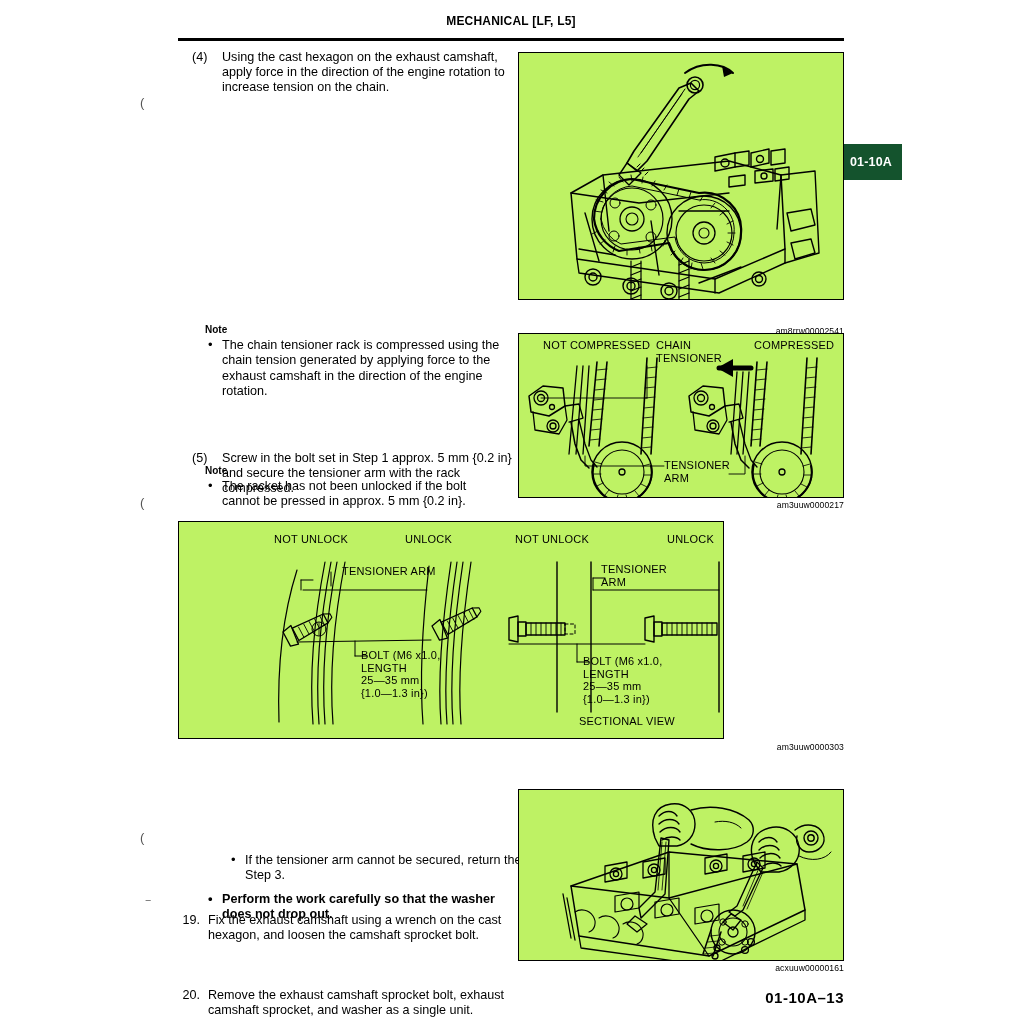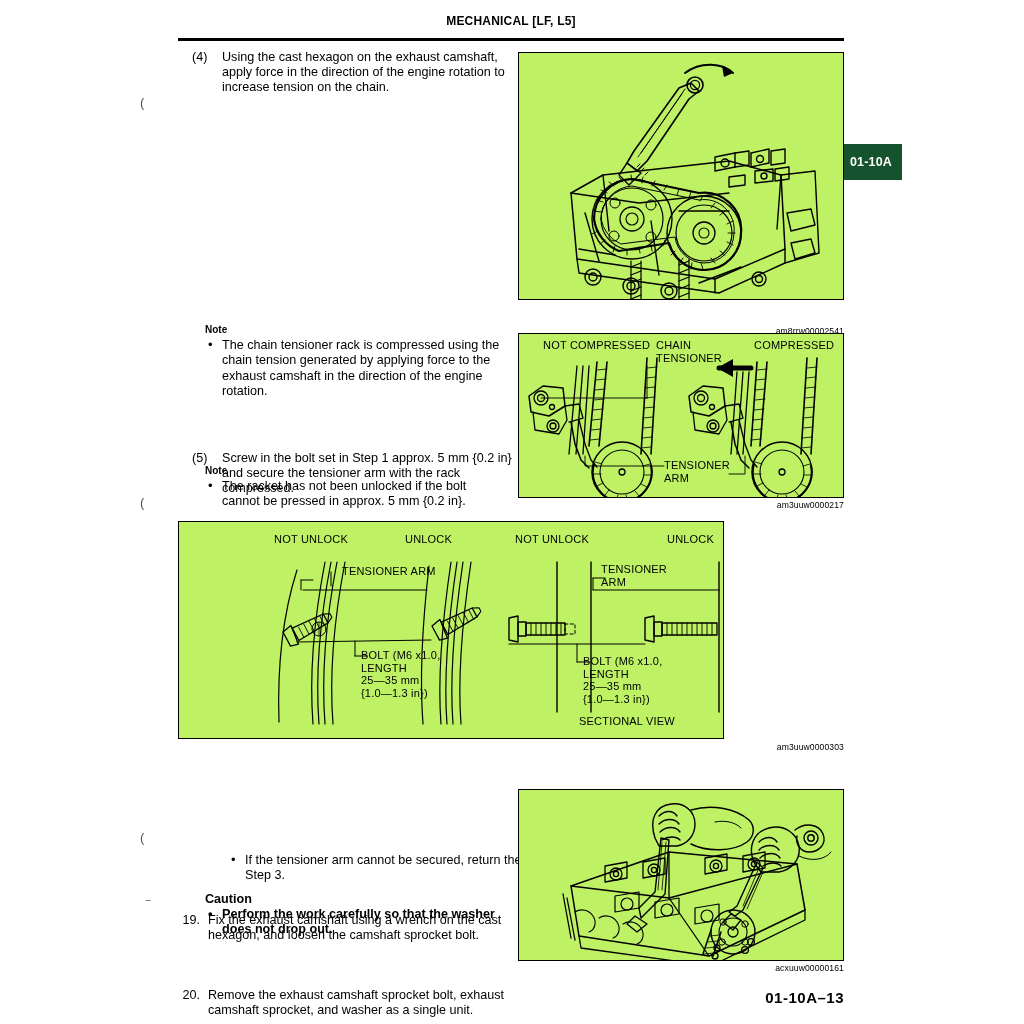"Caution" div { html: <div>Caution</div> -> none }
